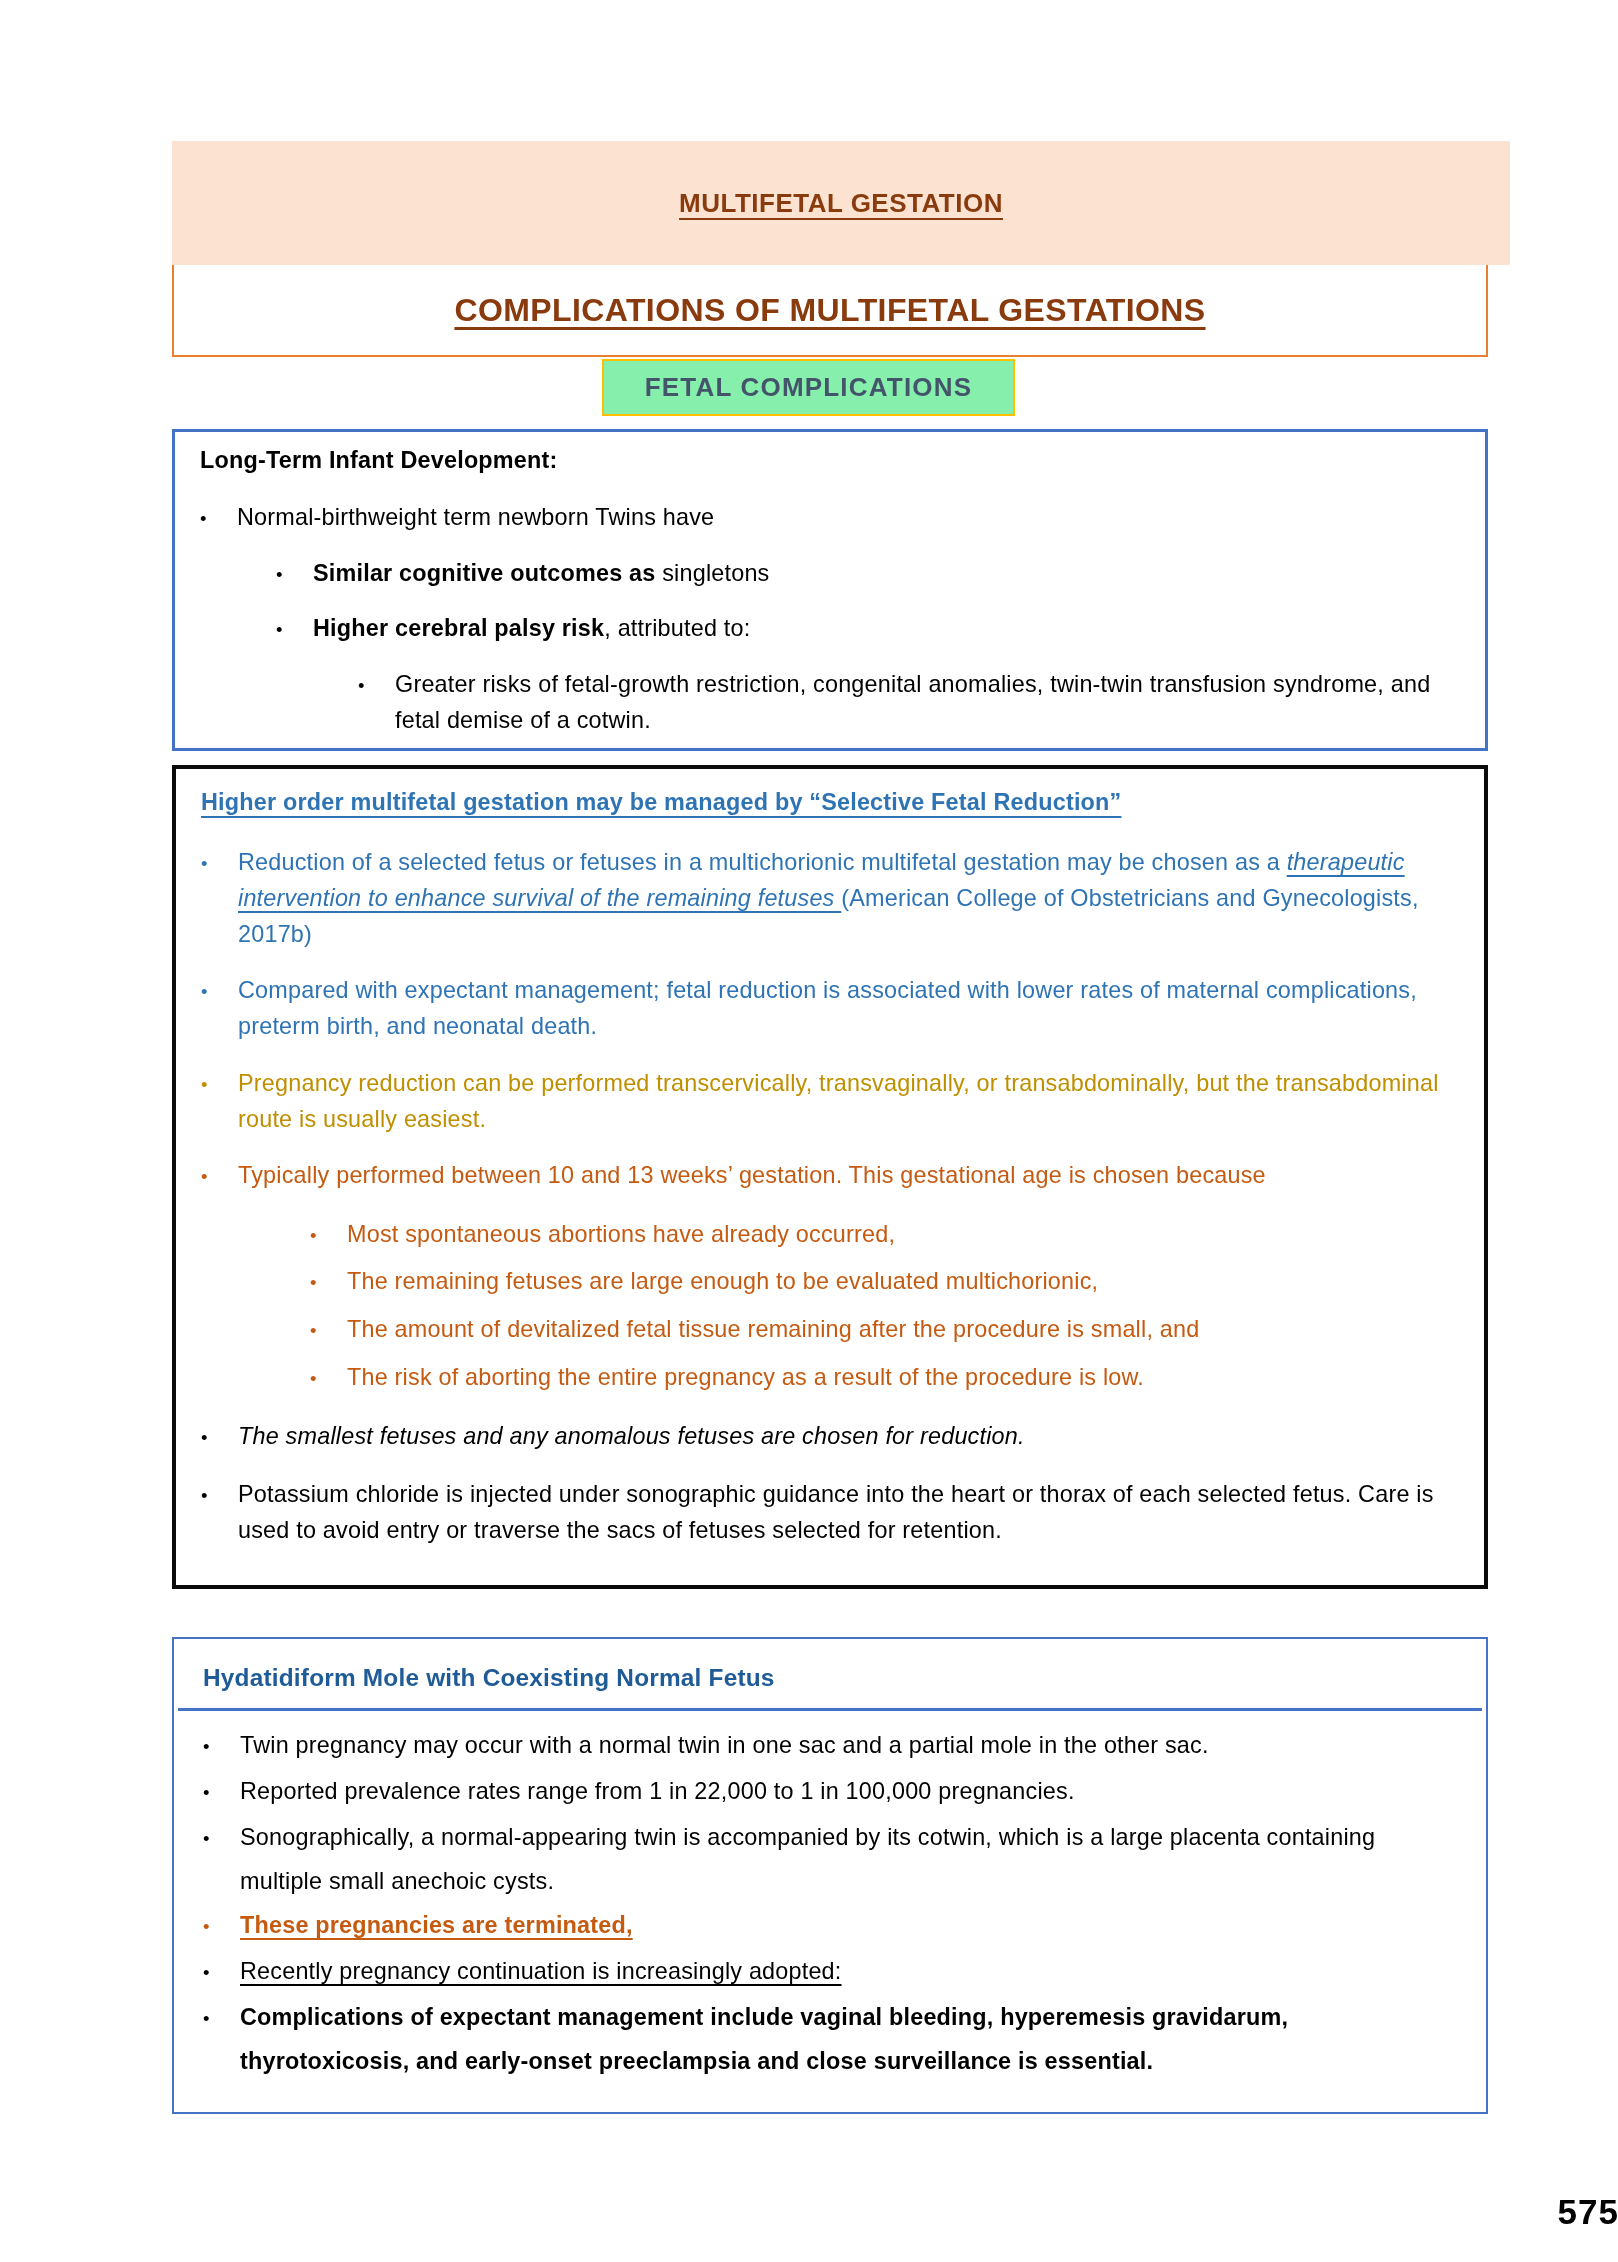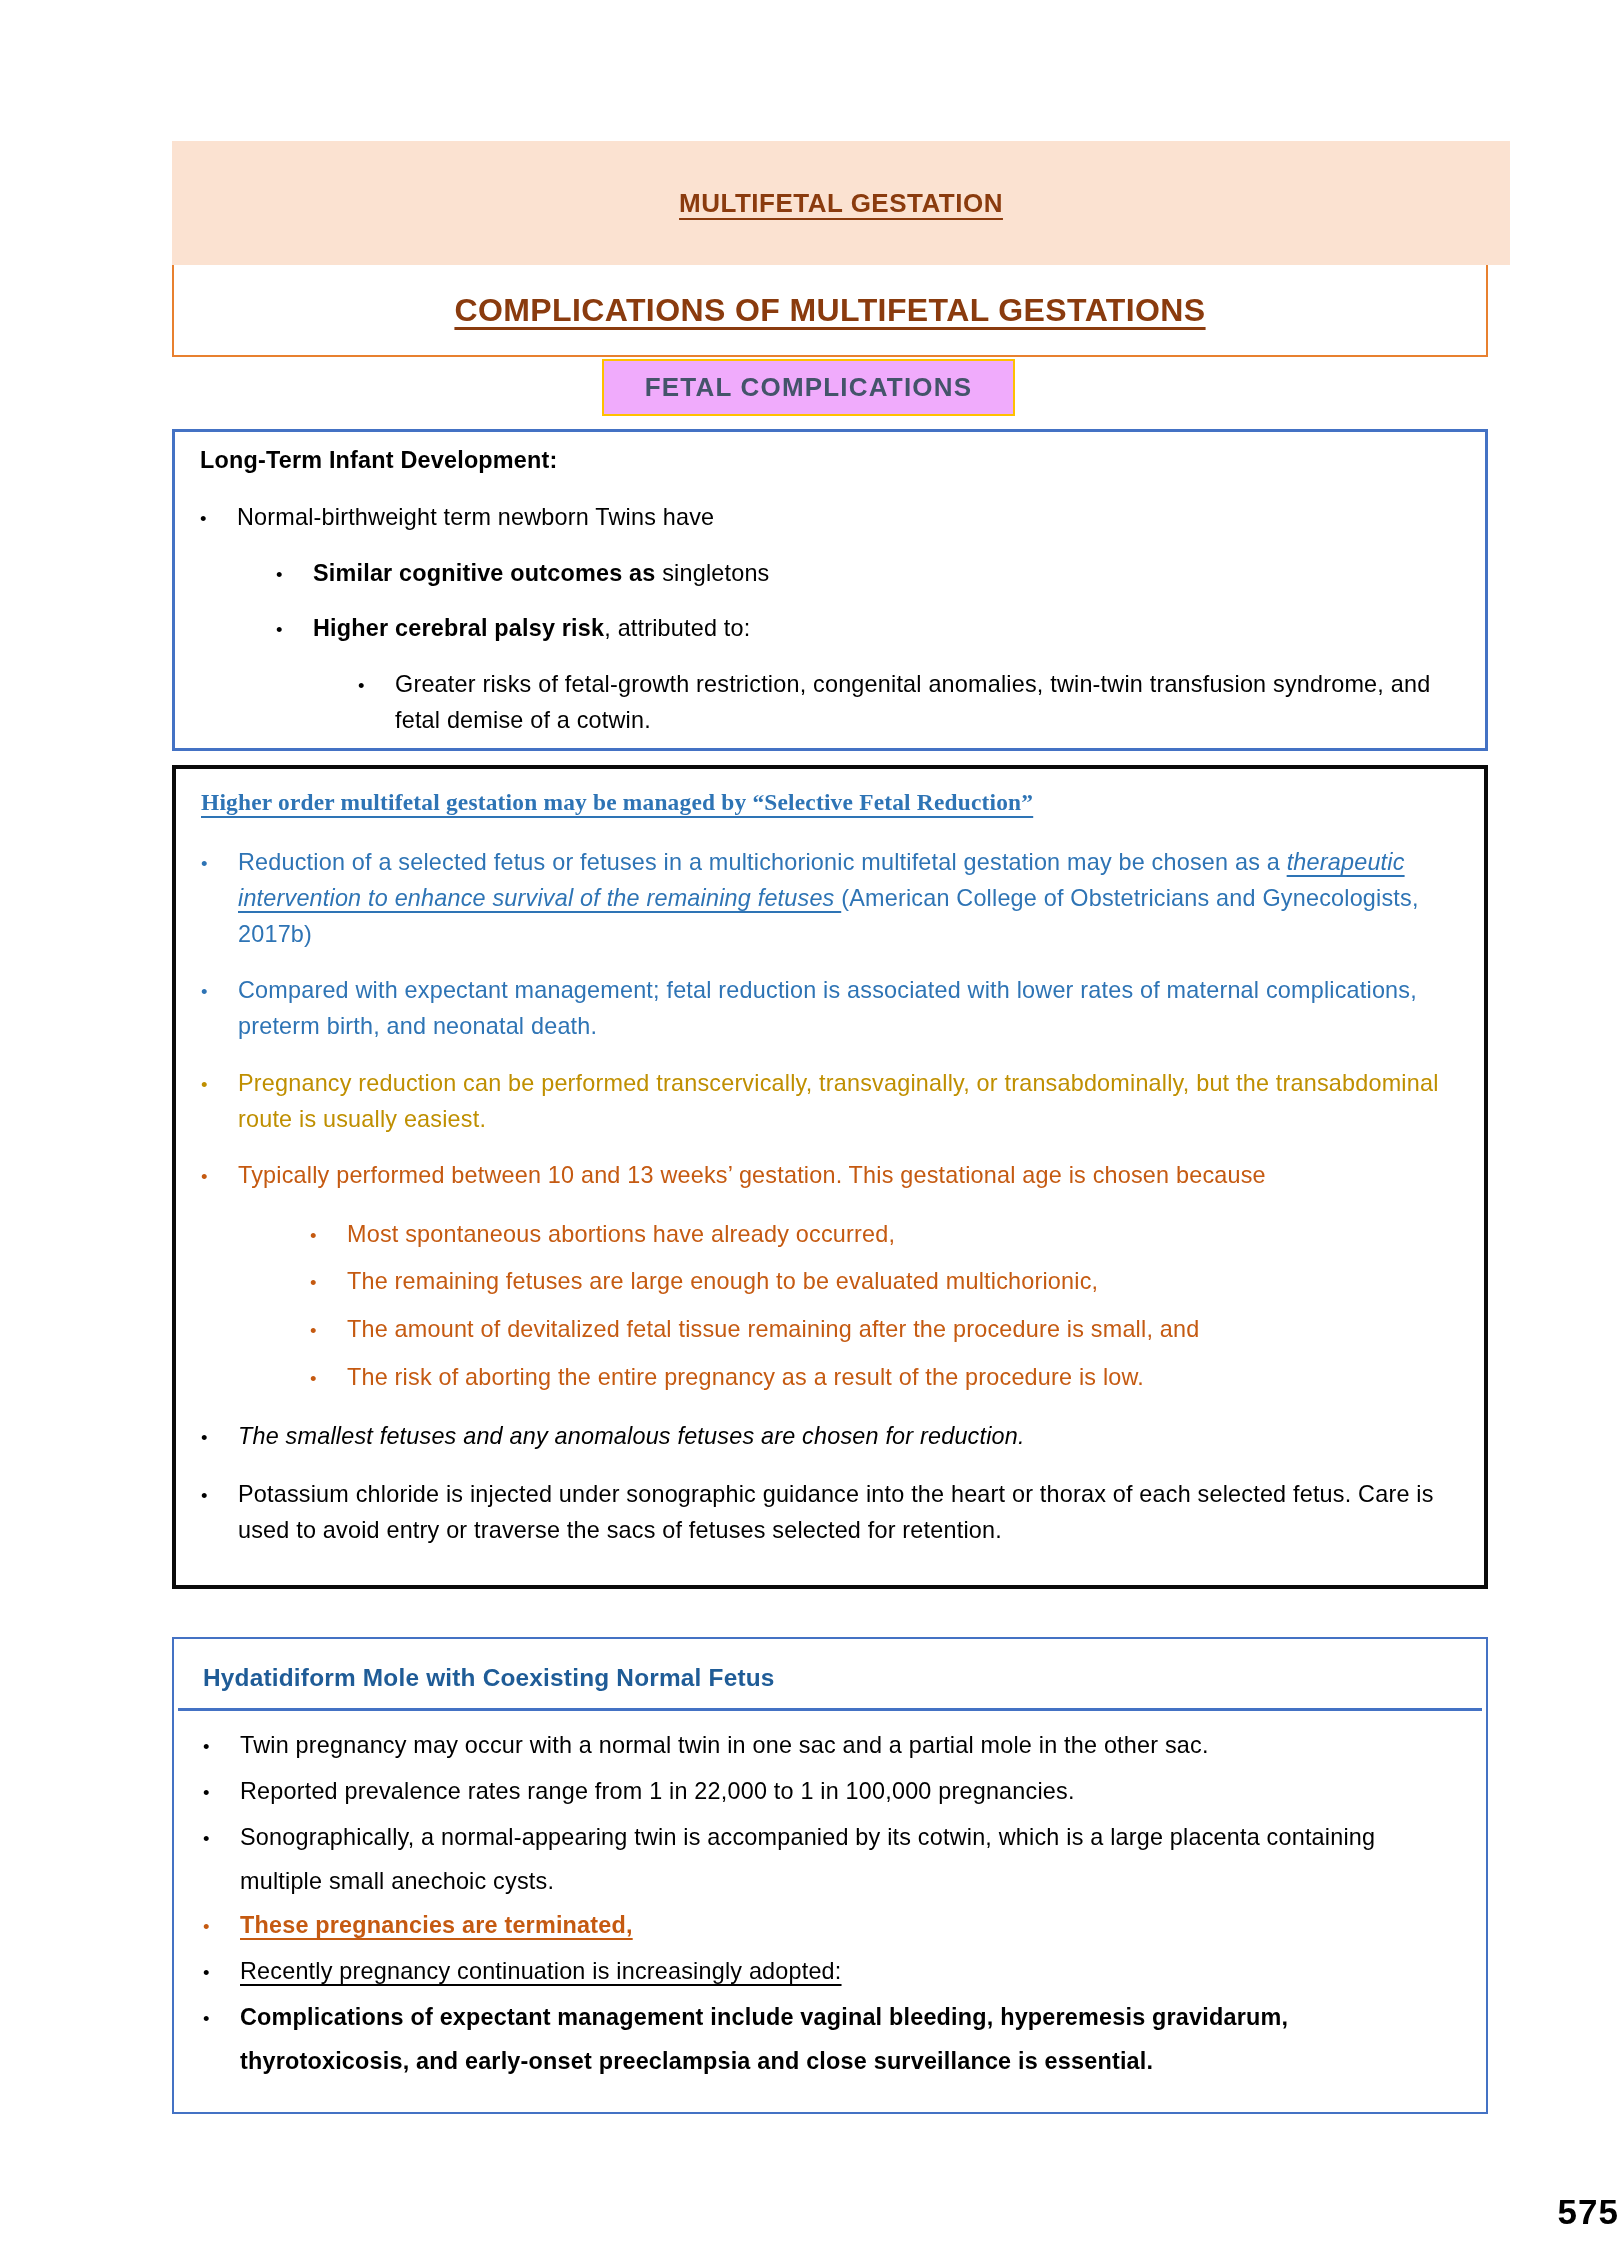"FETAL COMPLICATIONS" .banner-sub { background: #f0abfc -> #86efac }
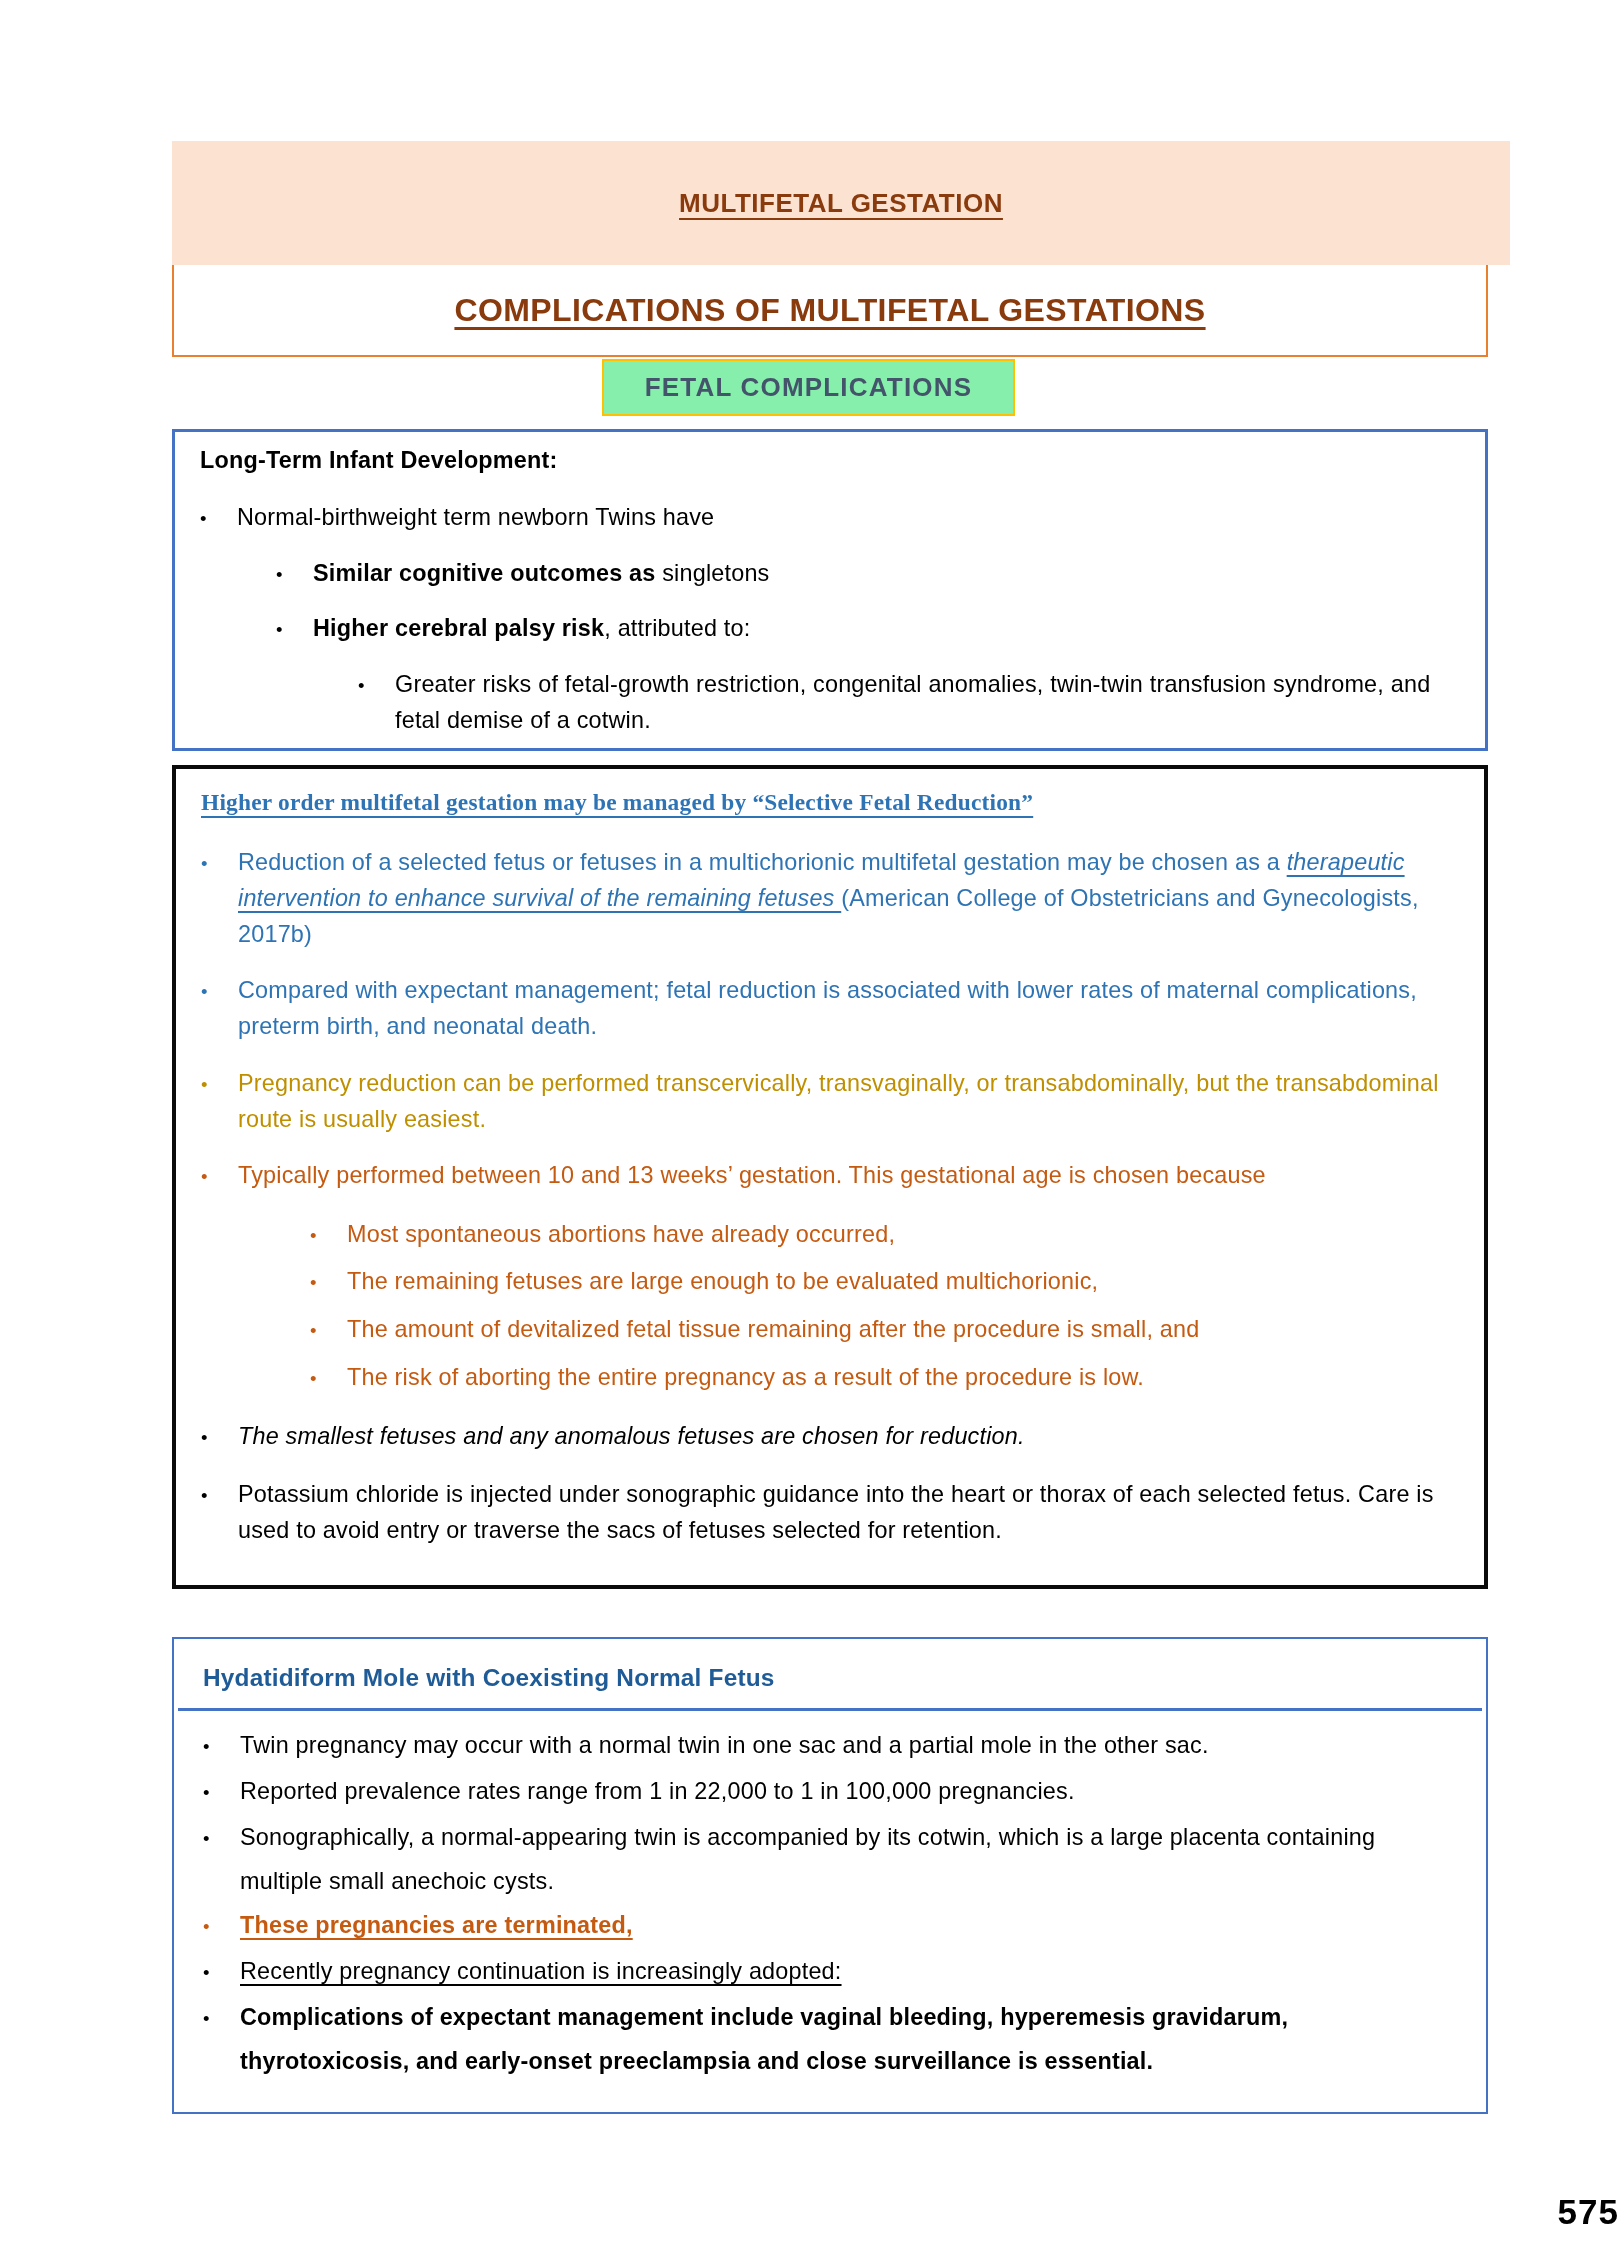"Higher order multifetal gestation may" .box2 .hd { font-family: Liberation Serif, serif -> none }
